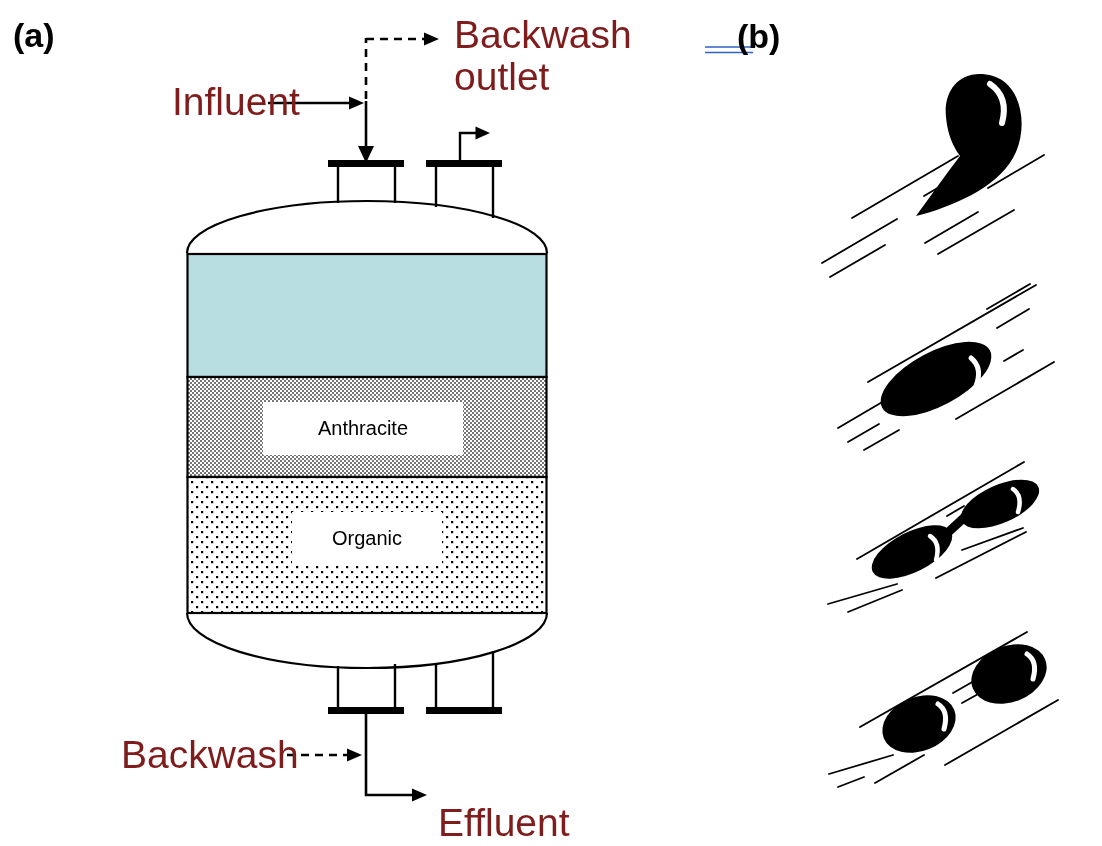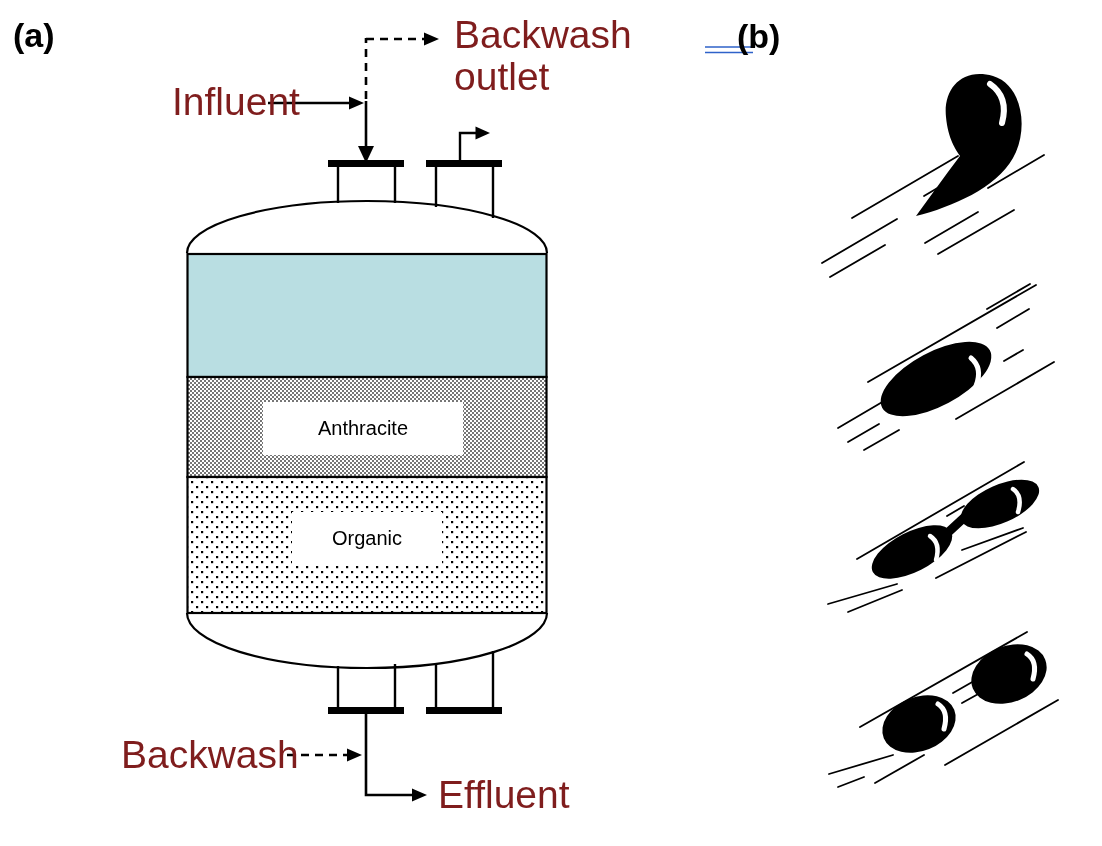"Effluent" div.lbl { top: 774px -> 802px }
